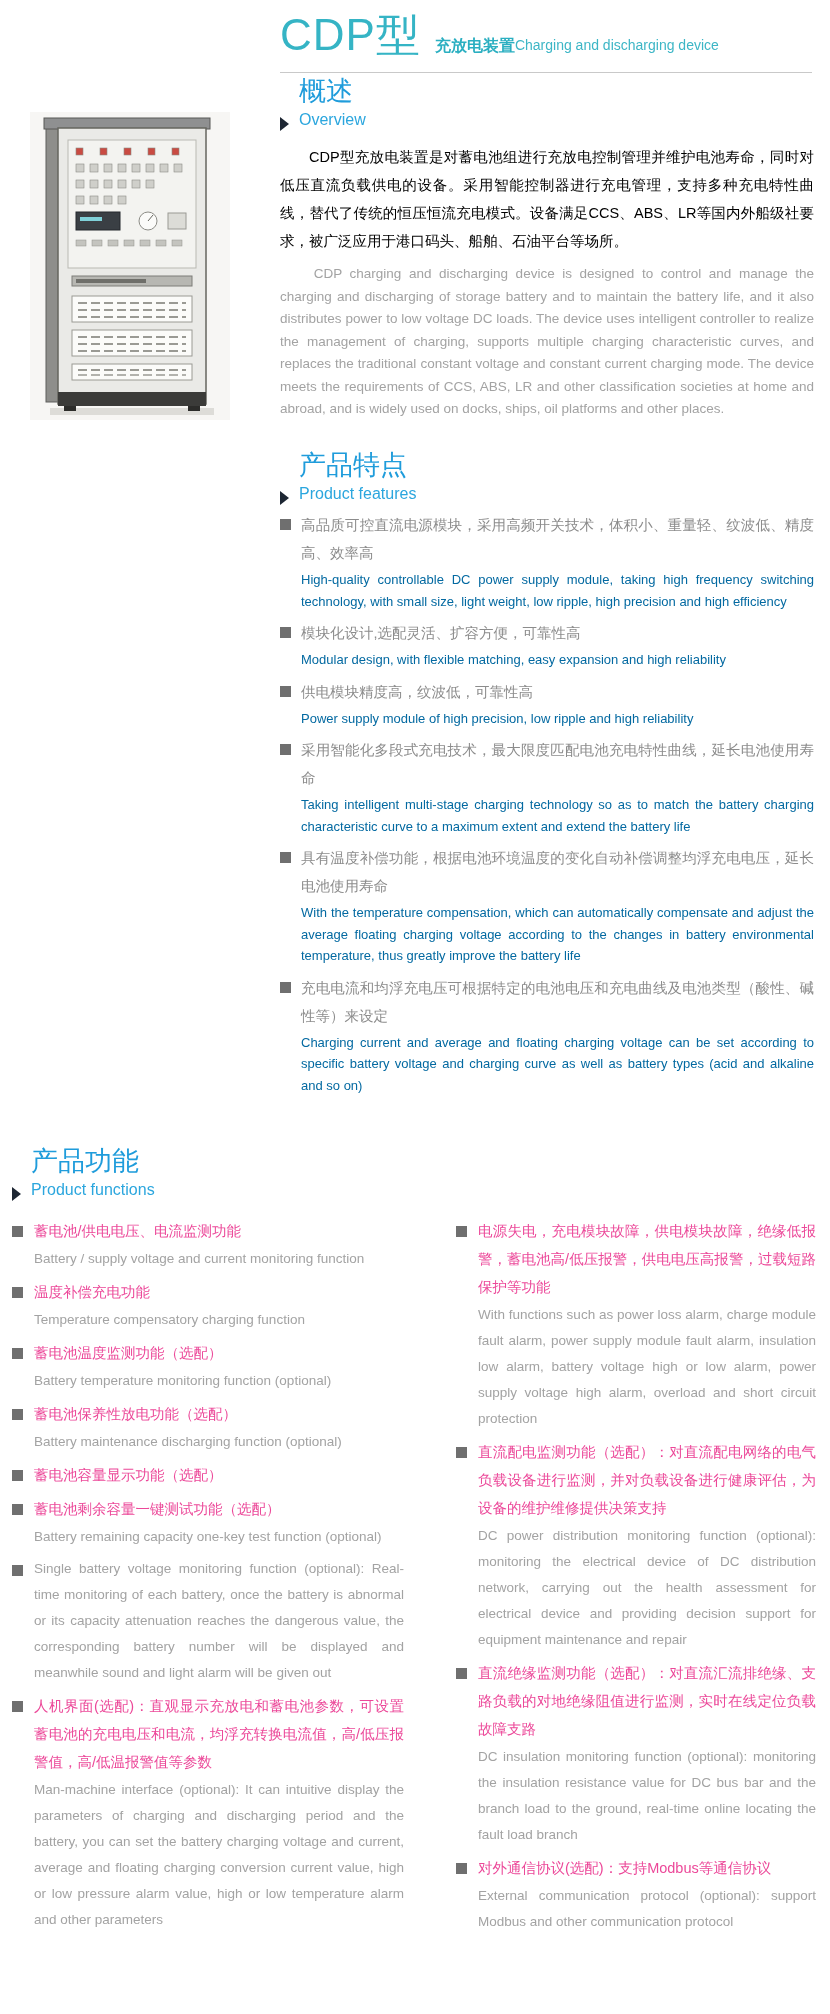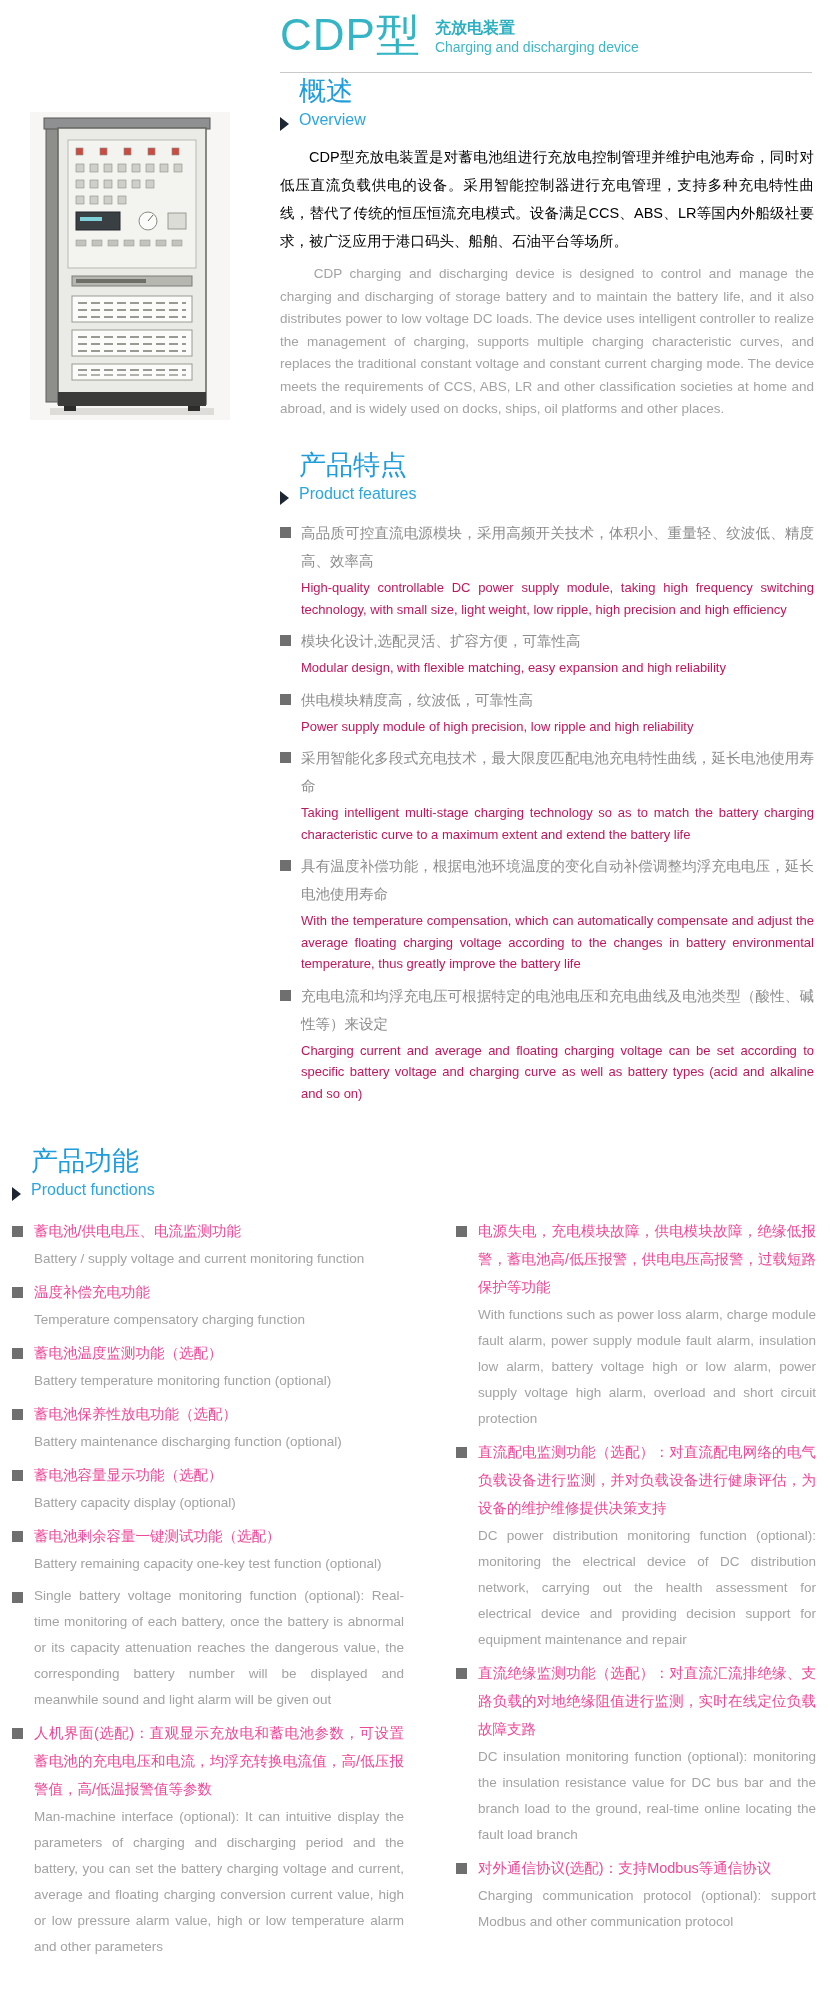"充放电装置" .title-stack { flex-direction: column -> row }
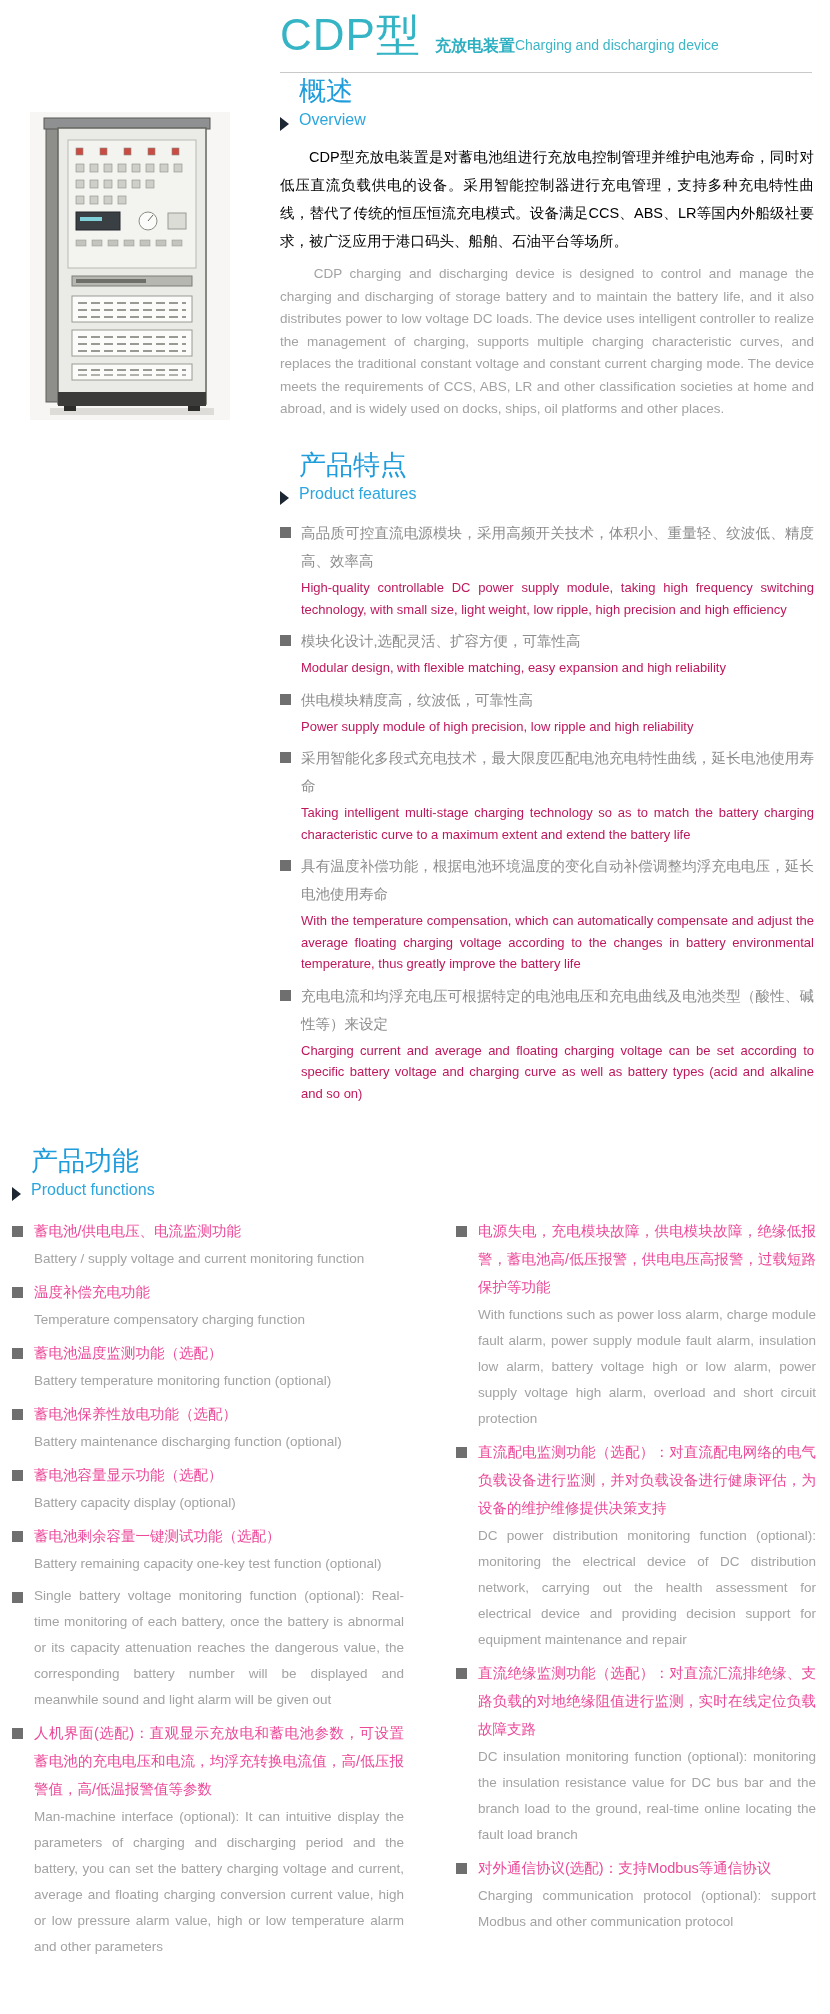"高品质可控直流电源模块，采用高频开关技术，体积小、重量轻、纹波低、精度高、效率高" .list { margin-top: 14px -> 6px }
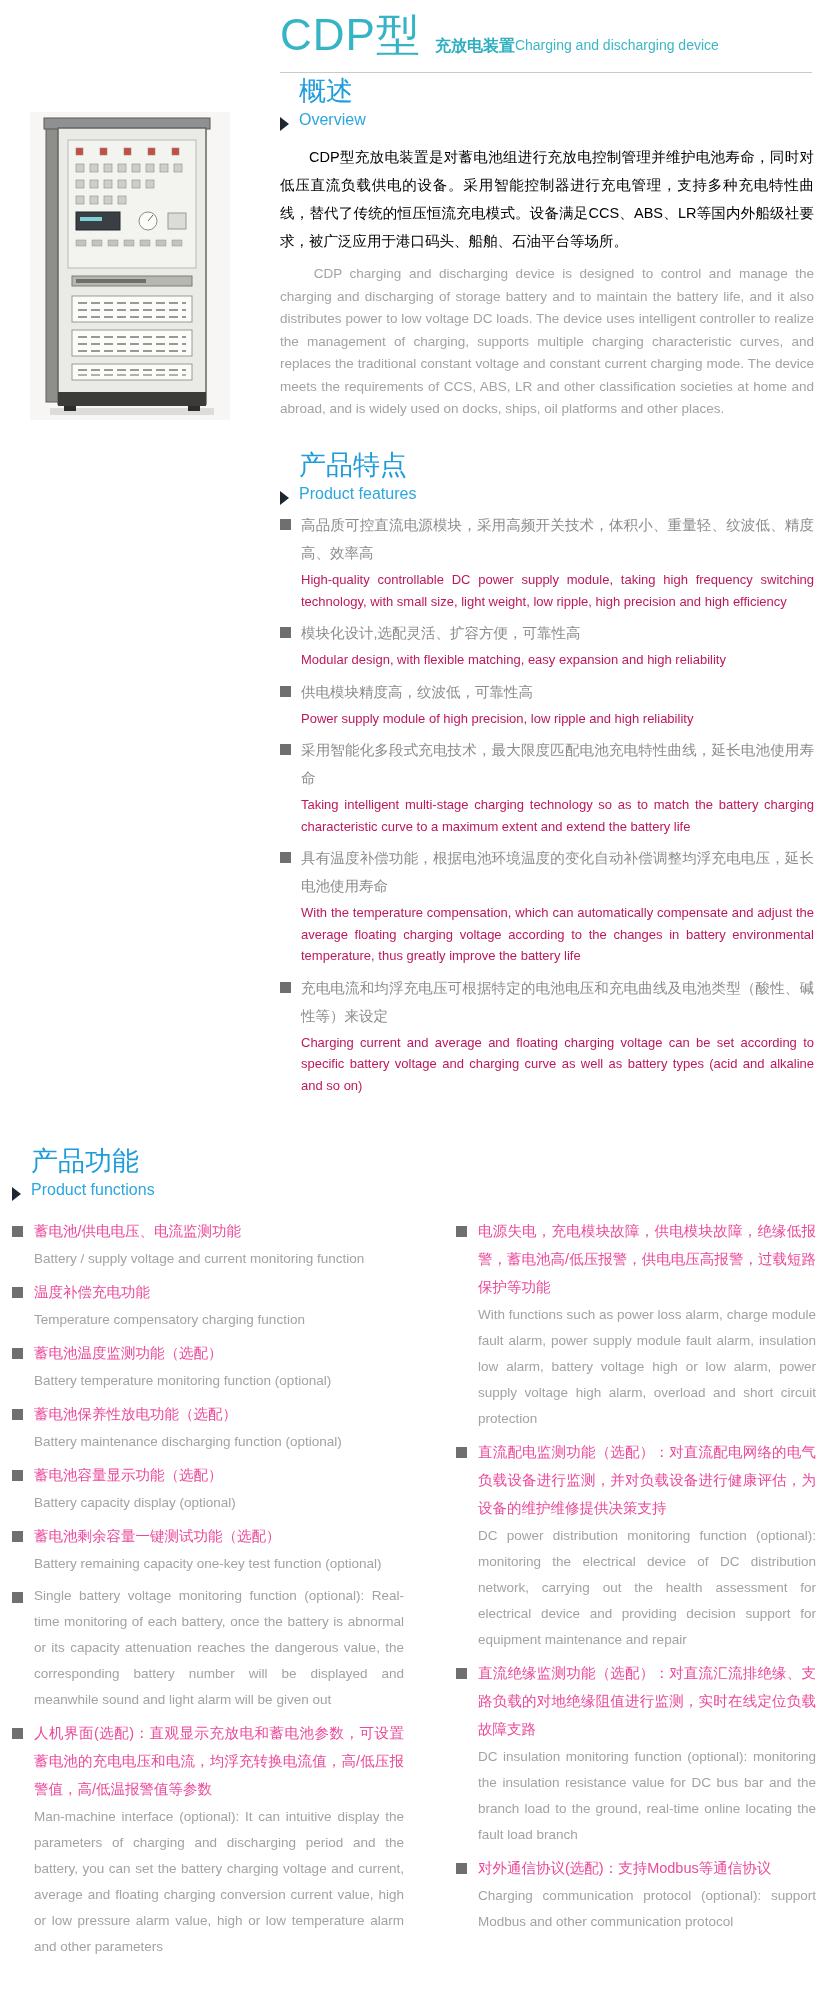"High-quality controllable DC power" .item-en { color: #be185d -> #0369a1 }
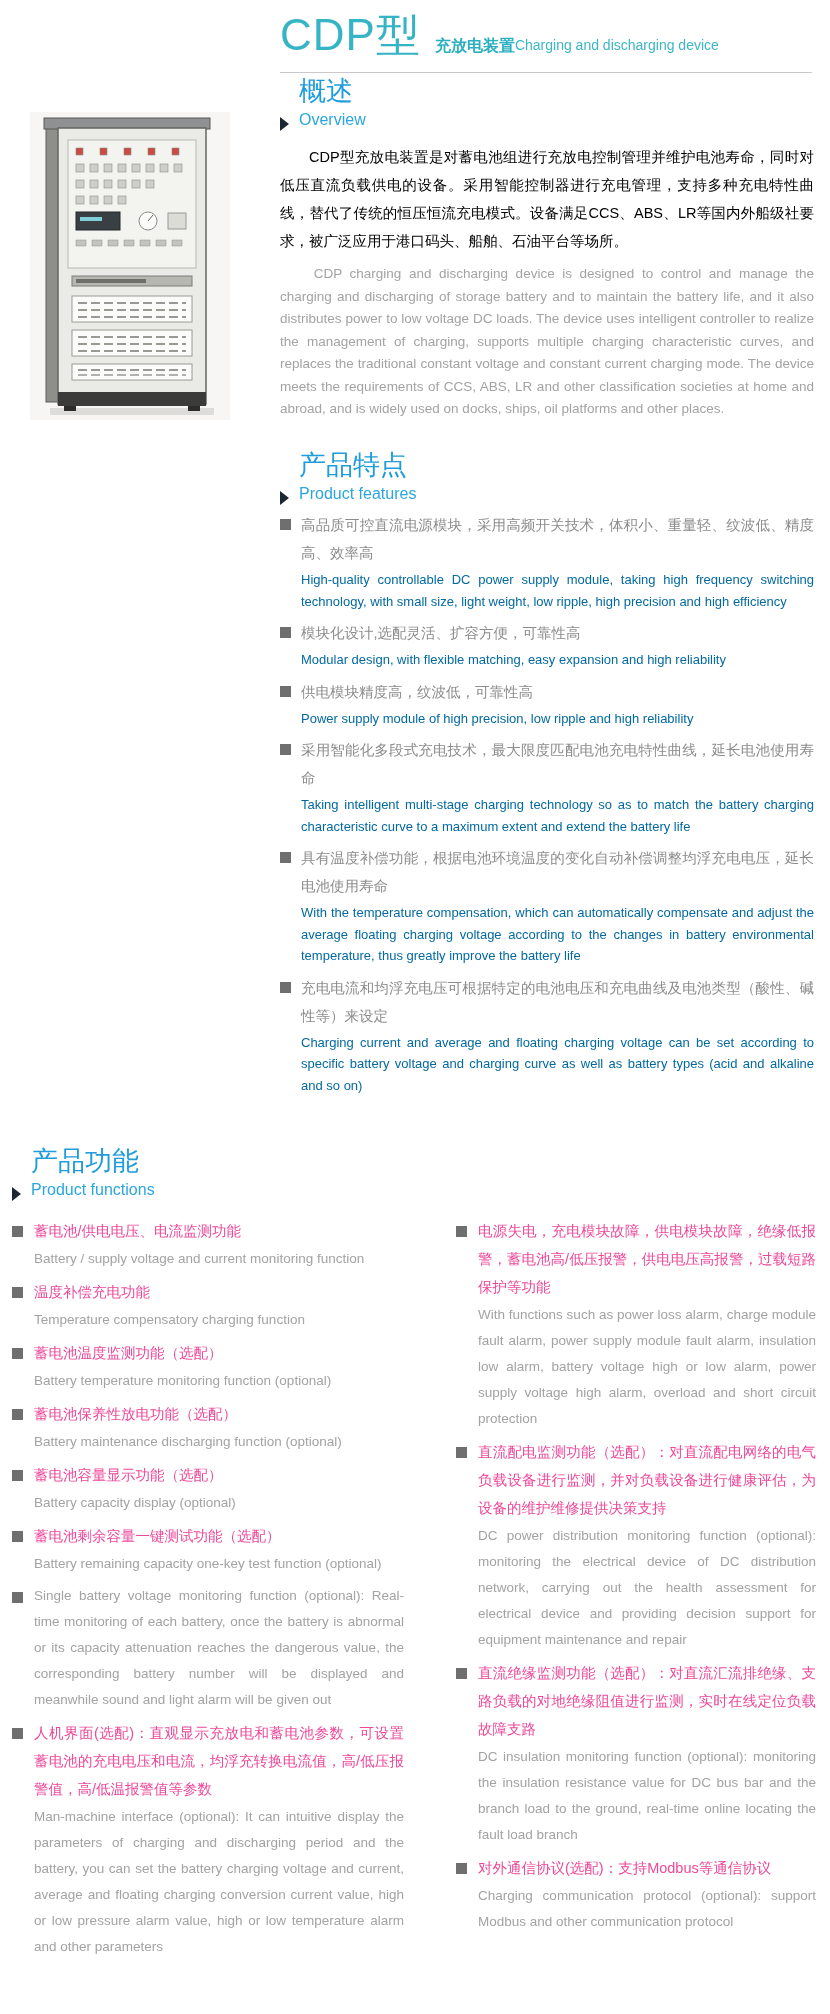"Battery capacity display (optional)" div.fn-en { html: <div>Battery capacity display (optional)</div> -> none }
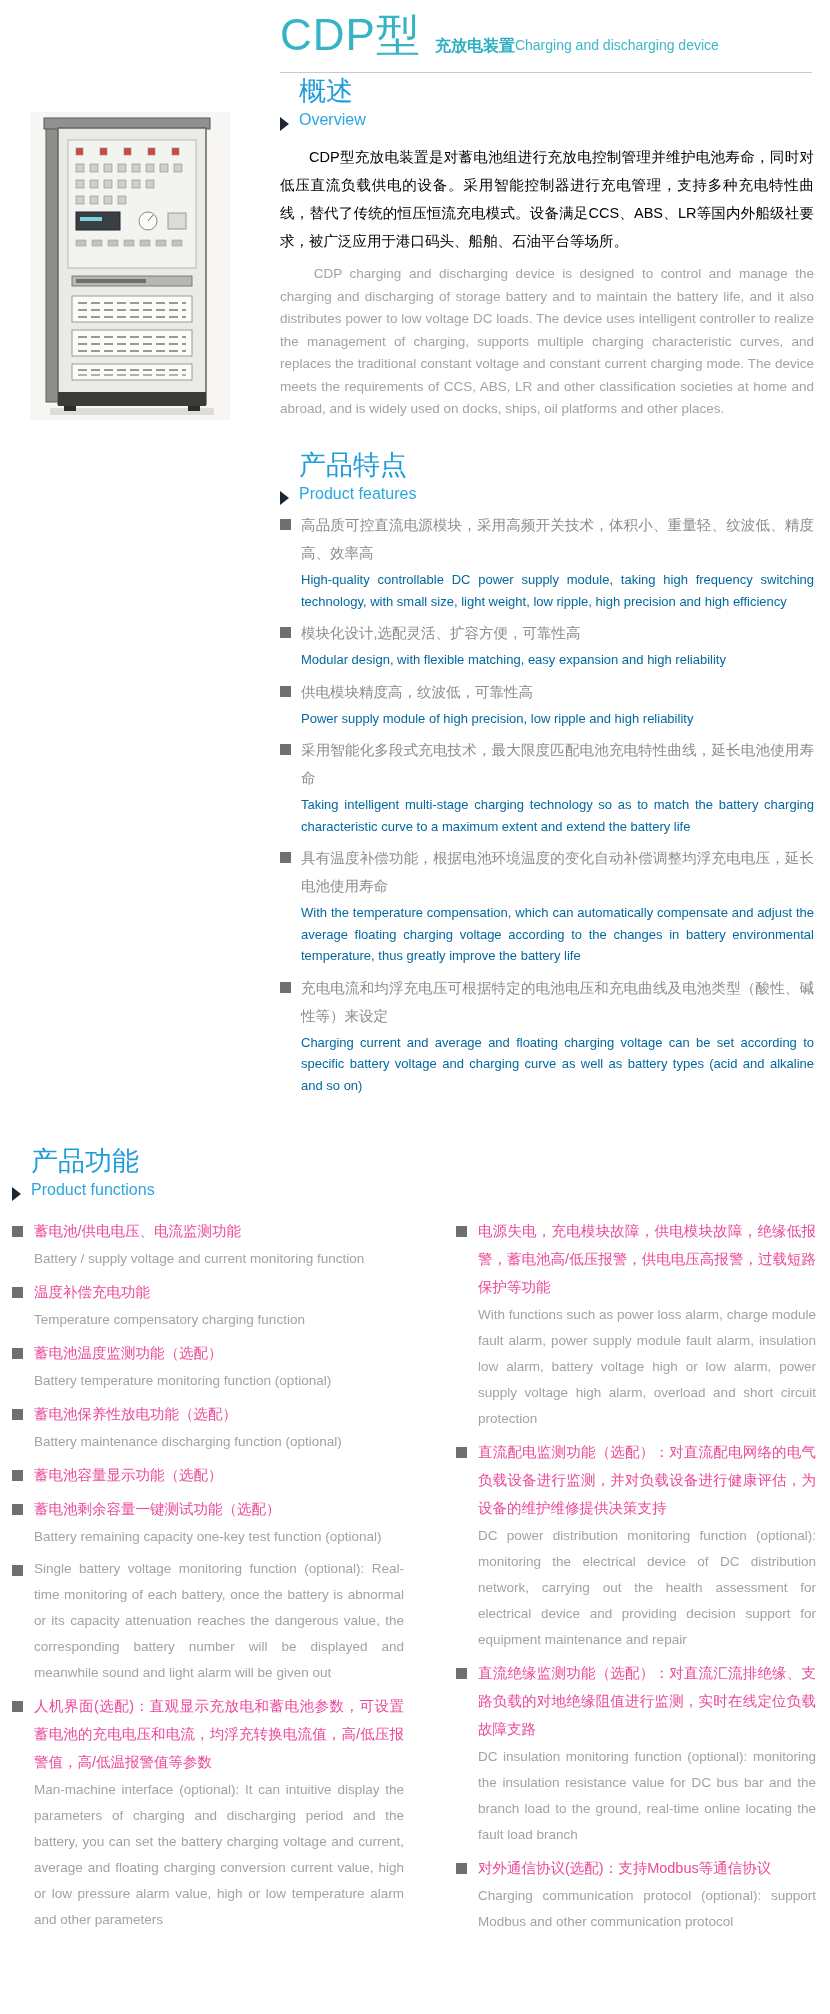"Charging communication protocol" div.fn-en { text: Charging -> External }
